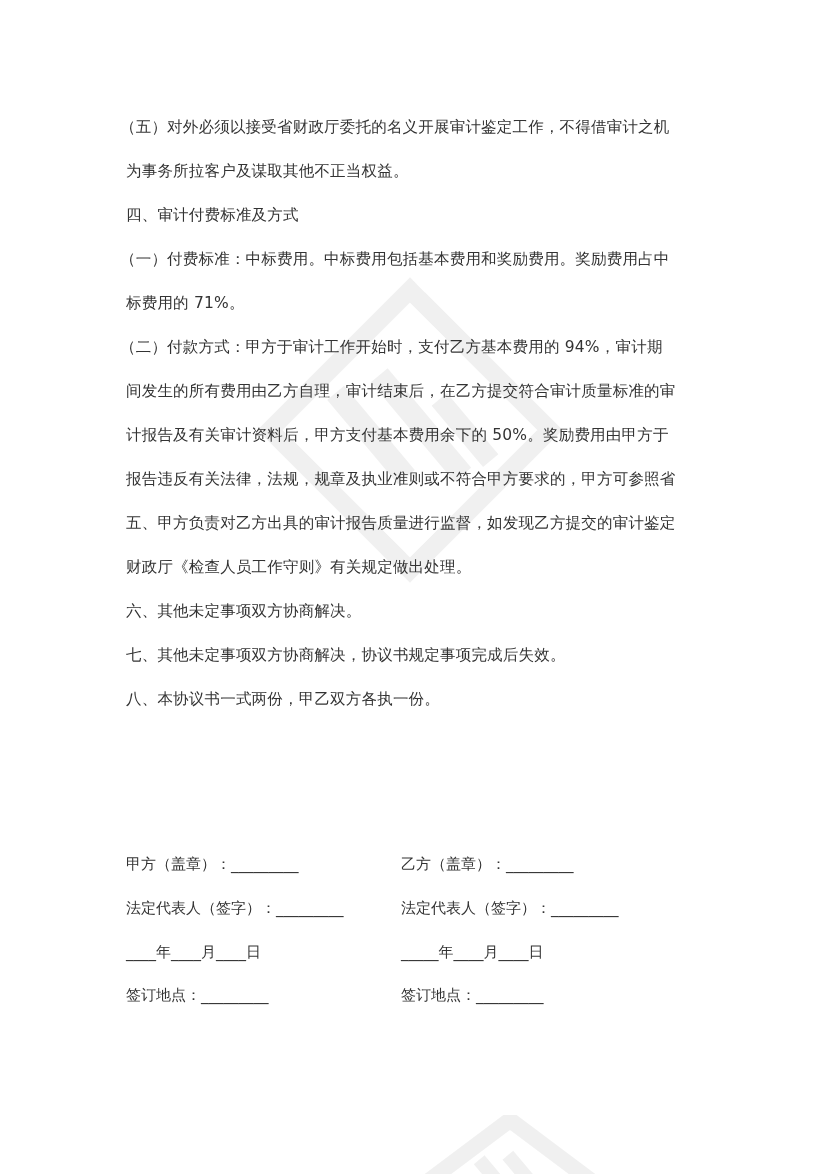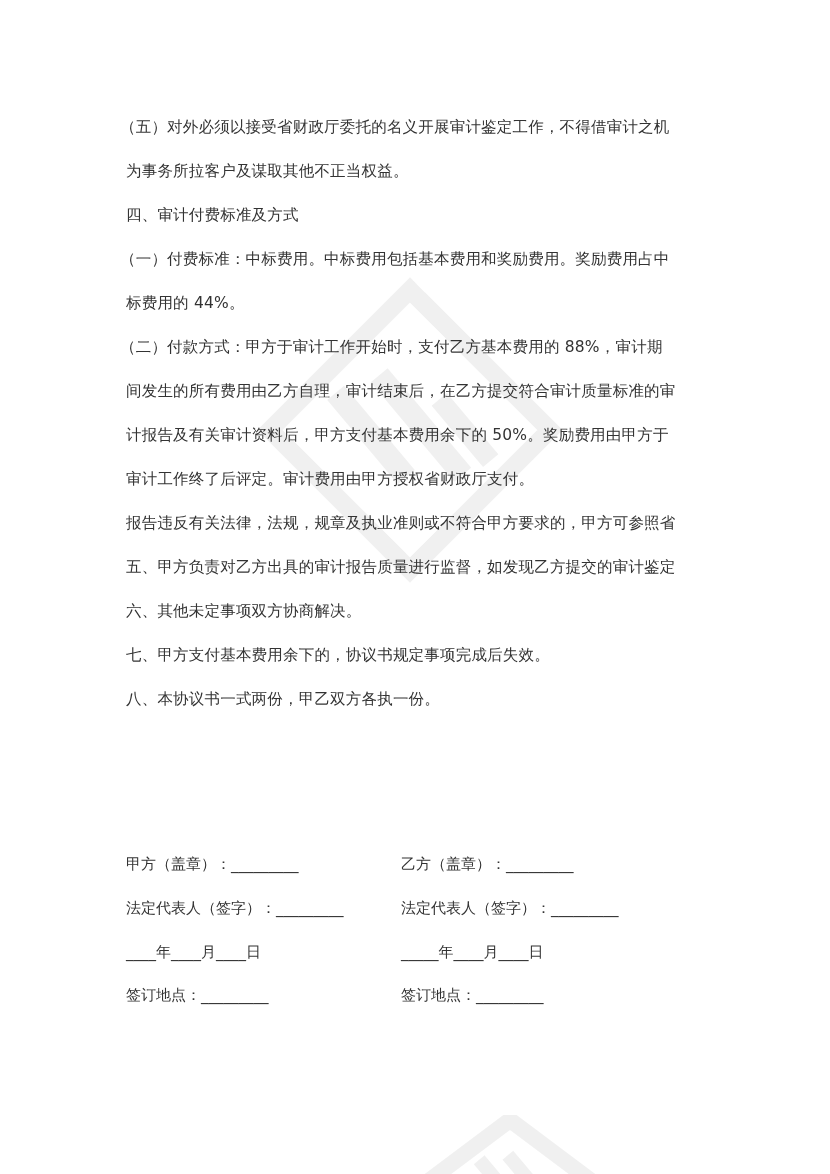"标费用的 44%。" span.line { text: 44% -> 71% }
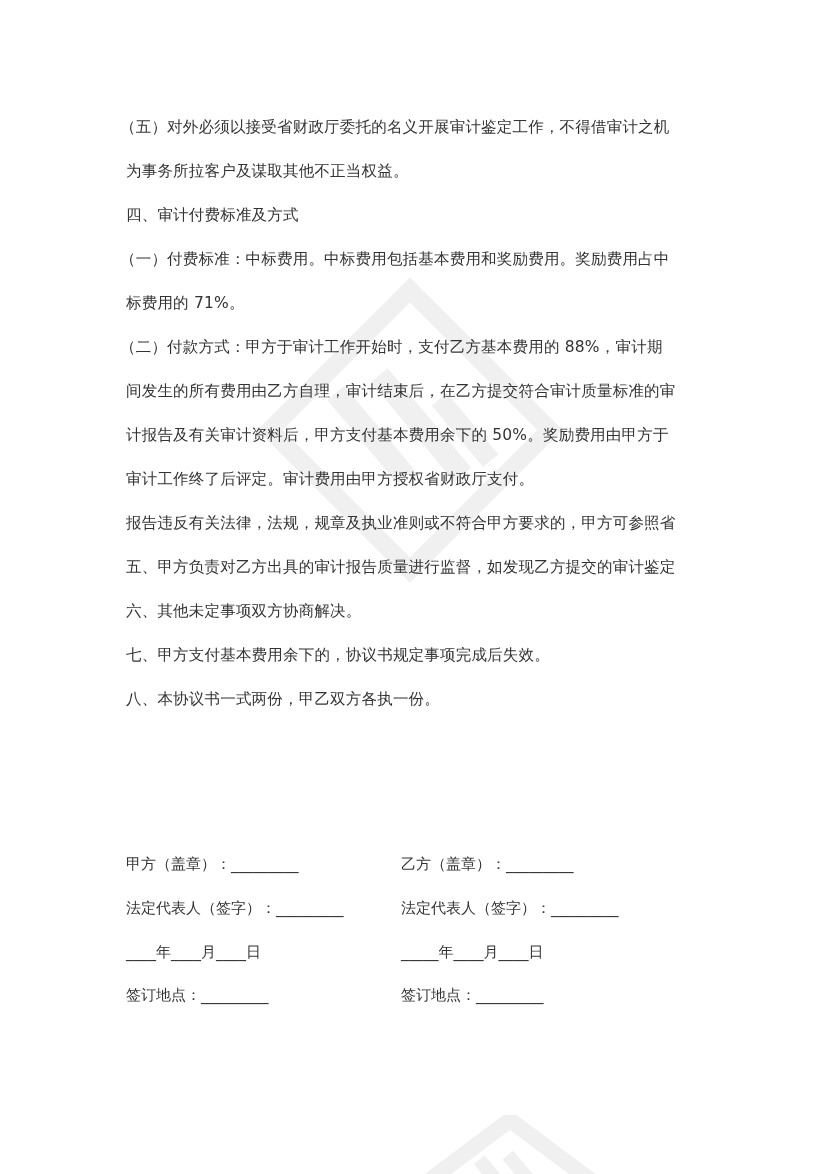"（二）付款方式：甲方于审计工作开始时，支付乙方基本费用的 88%，审计期" span.line { text: 88% -> 94% }
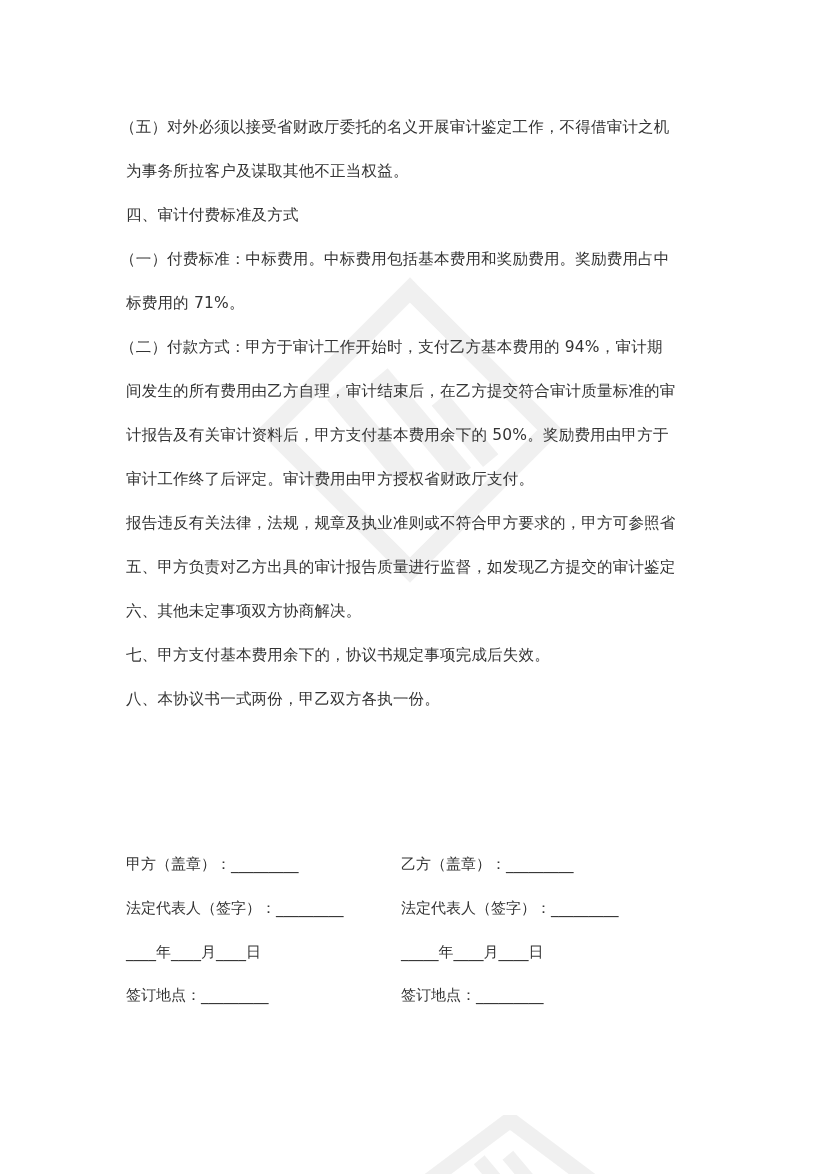"审计工作终了后评定。审计费用由甲方授权省财政厅支付。" span.line { html: <span>审计工作终了后评定。审计费用由甲方授权省财政厅支付。</span> -> none }
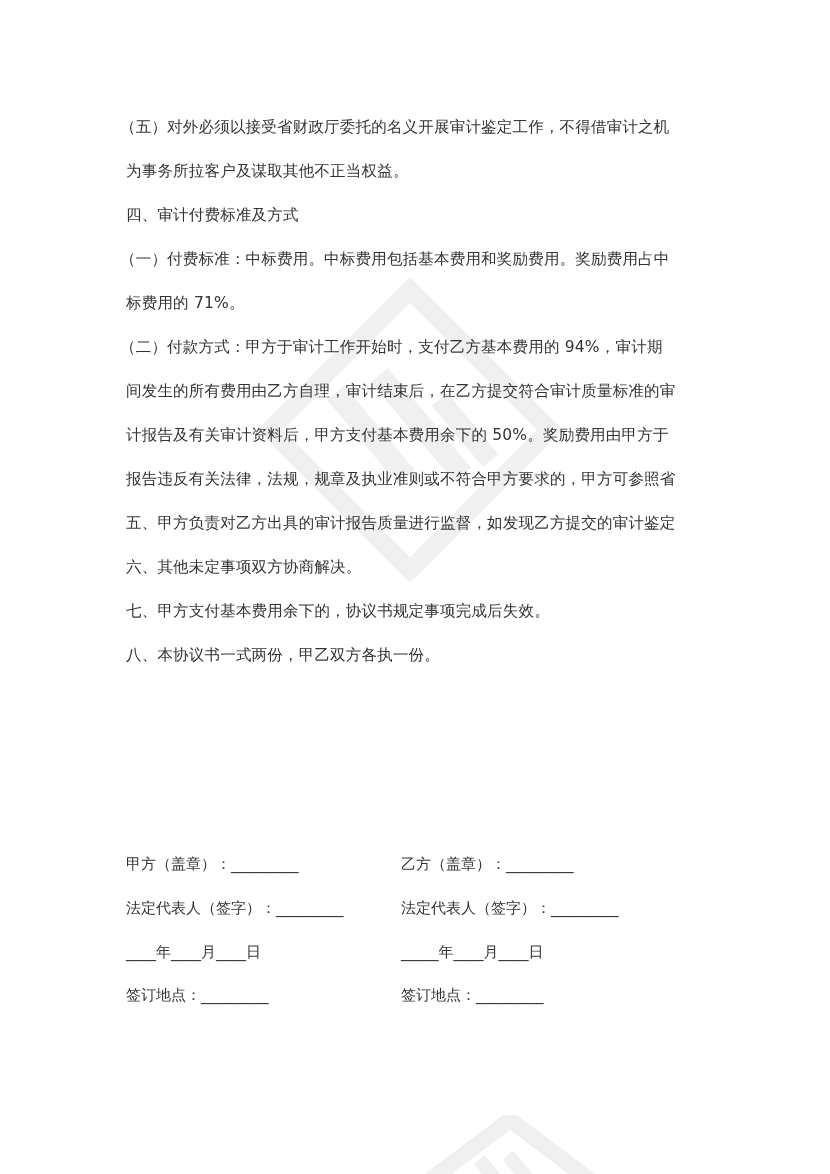"财政厅《检查人员工作守则》有关规定做出处理。" span.line { html: none -> <span>财政厅《检查人员工作守则》有关规定做出处理。</span> }
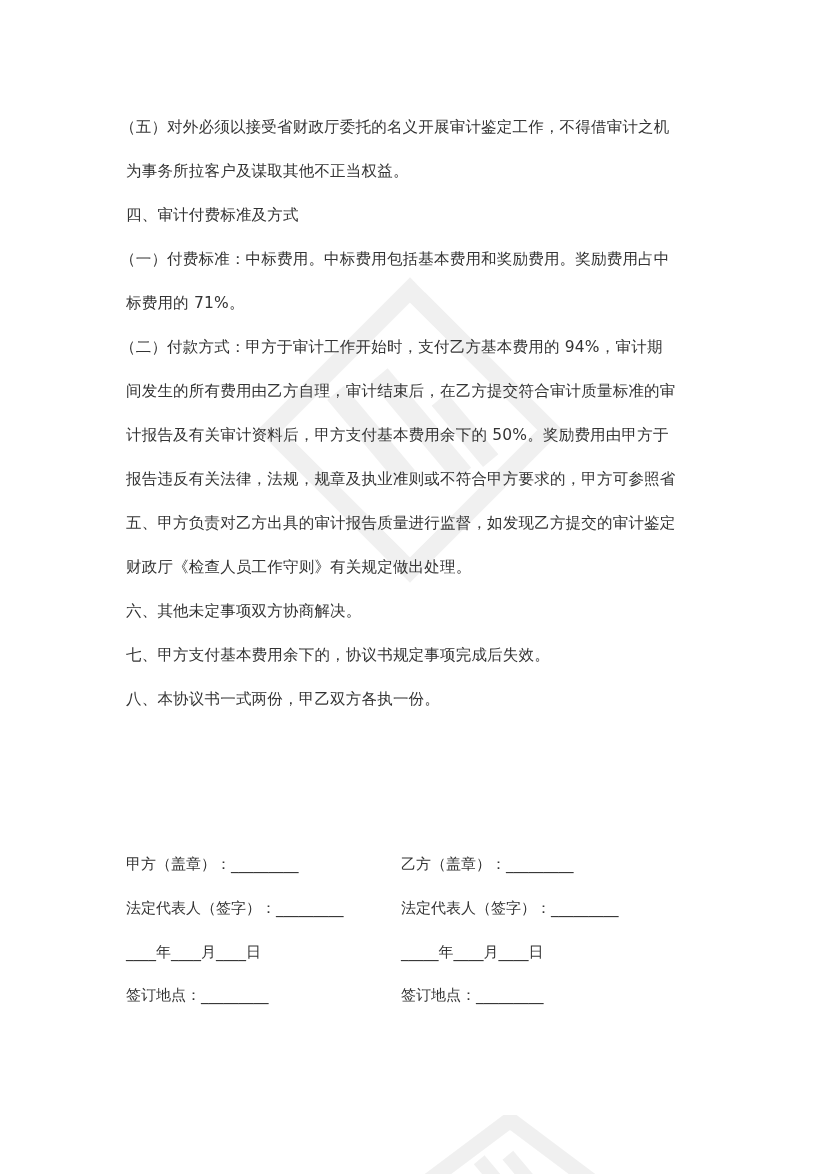"七、甲方支付基本费用余下的，协议书规定事项完成后失效。" span.line { text: 甲方支付基本费用余下的 -> 其他未定事项双方协商解决 }
